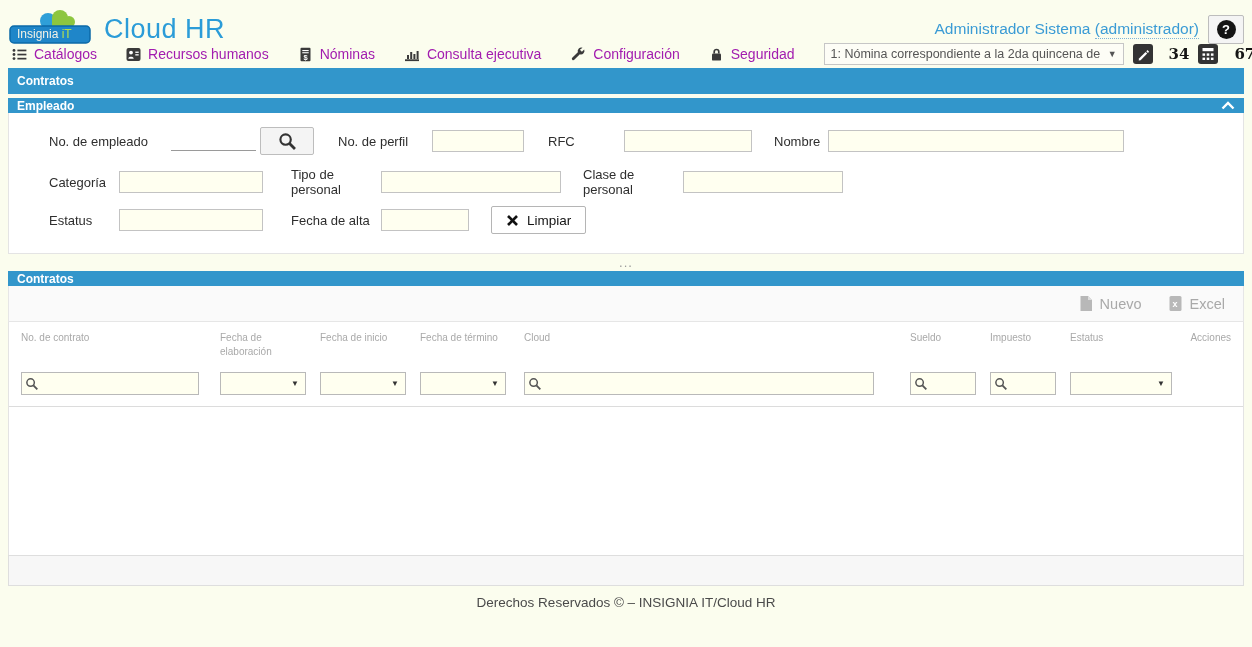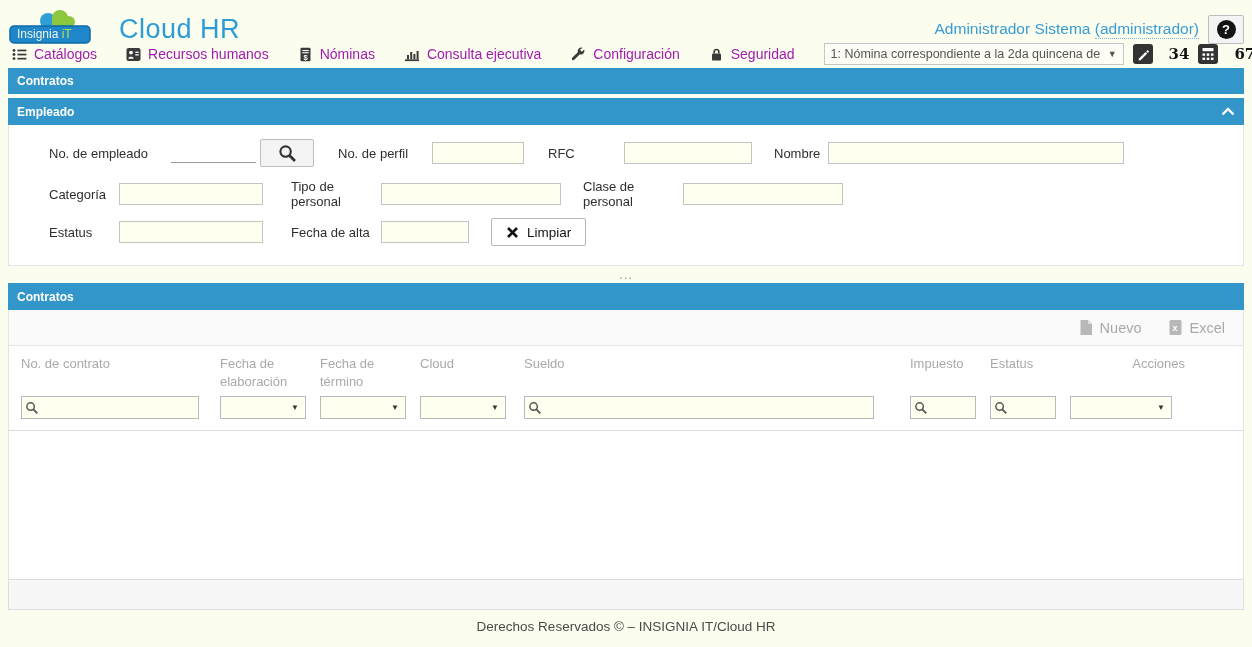"Insignia iT" .top-header { gap: 15px -> none }
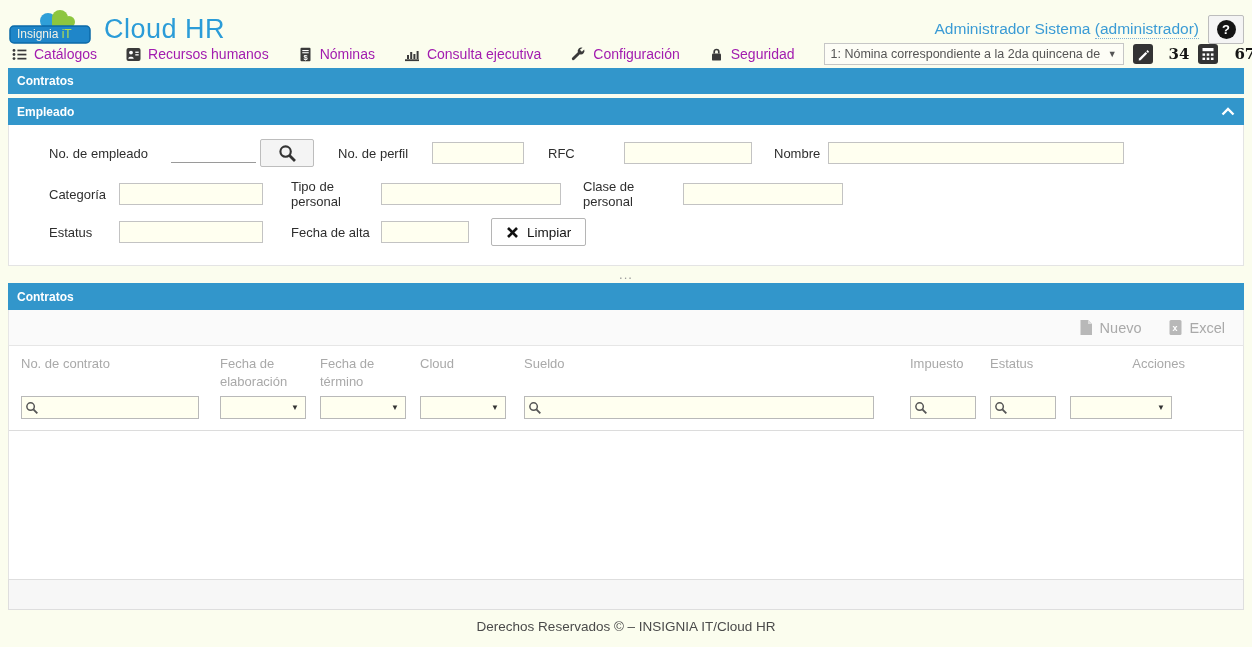"Empleado" .panel-header { height: 27px -> 15px }
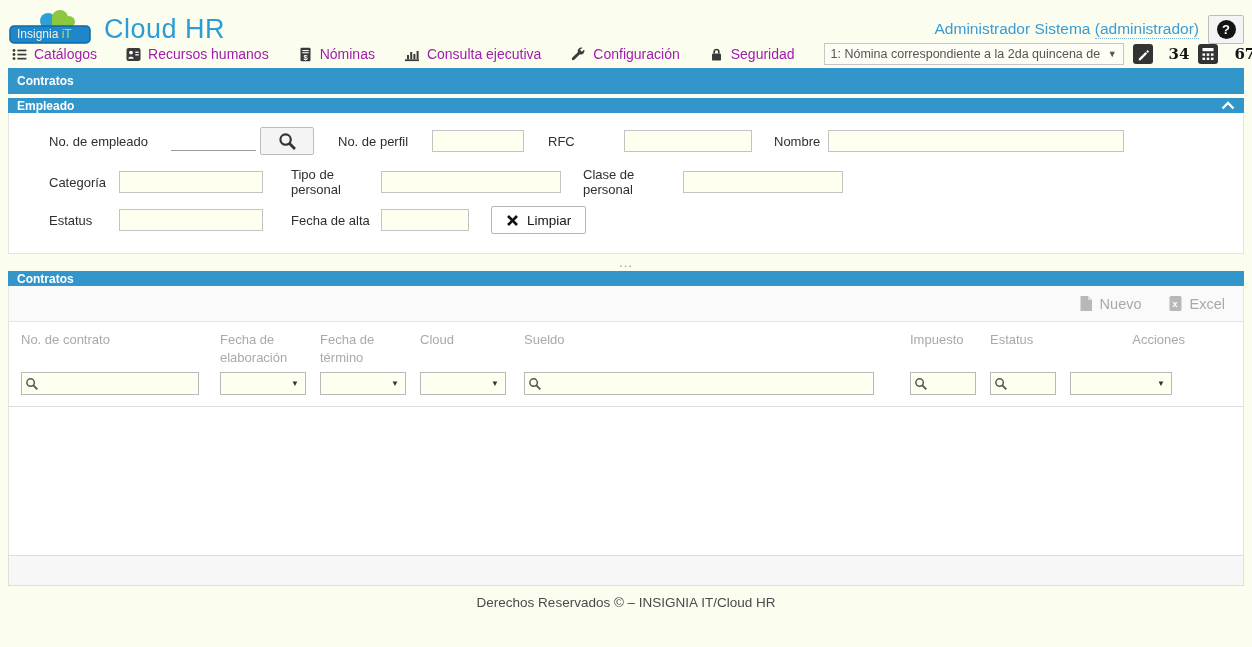"No. de contrato" .grid-header { font-size: 13px -> 10px }
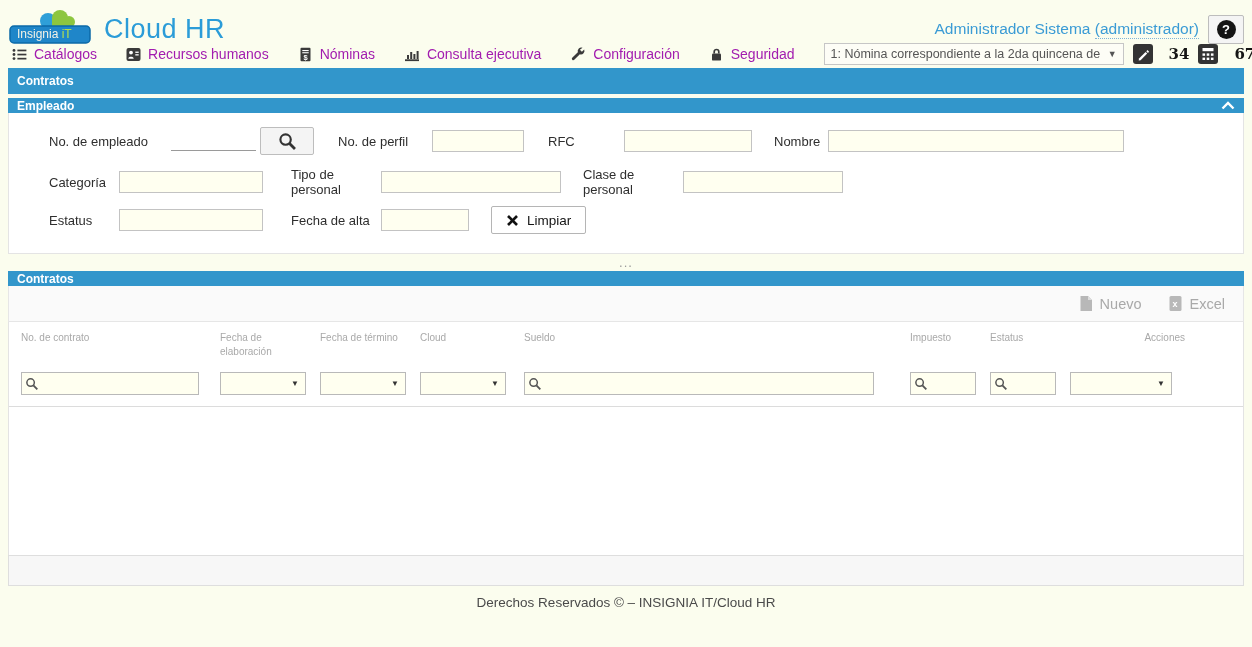"Fecha de inicio" div.hcell { html: none -> <div>Fecha de inicio</div> }
